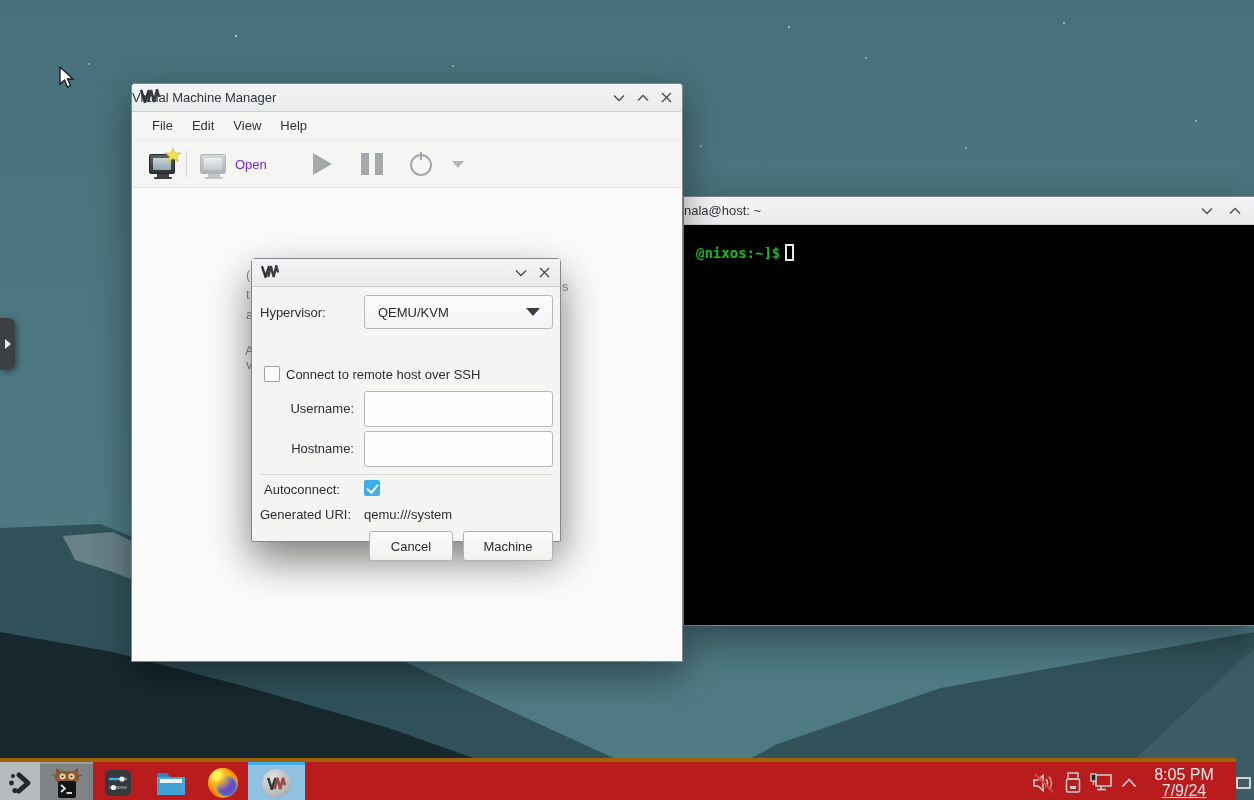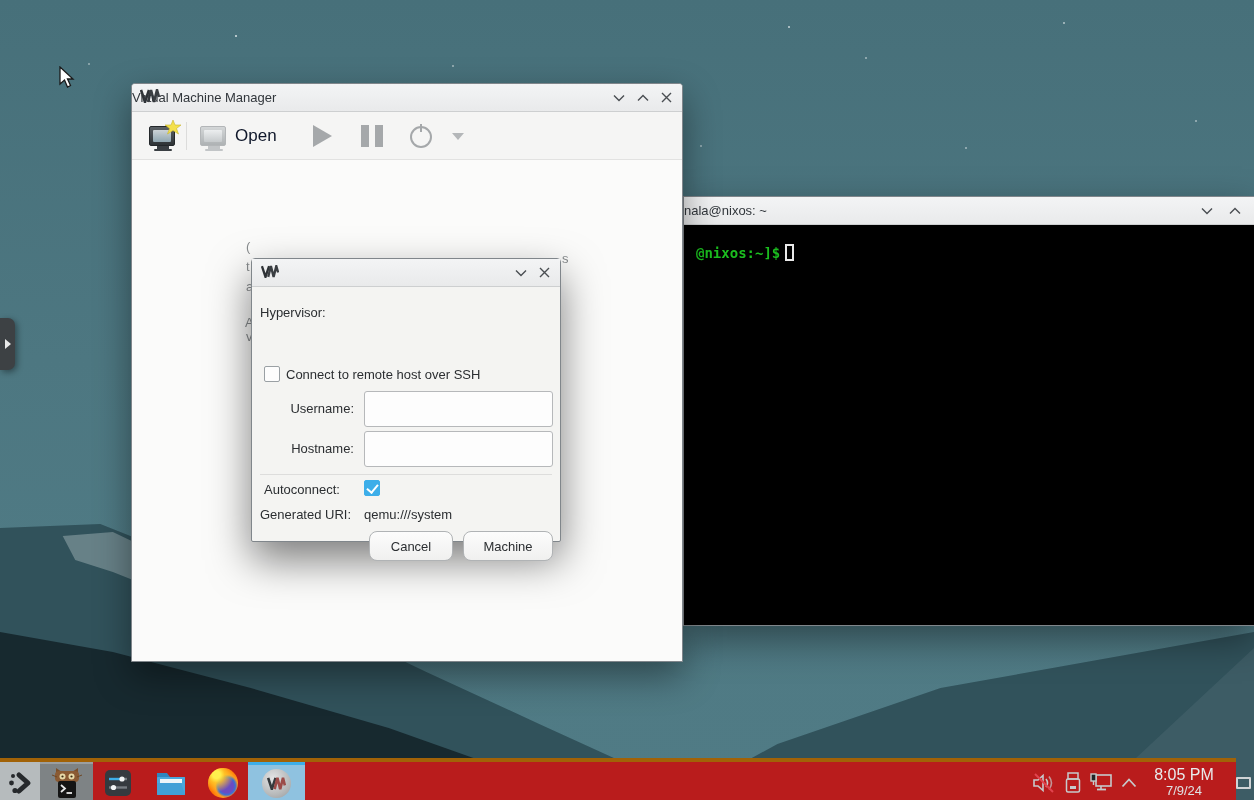"File" div { html: none -> <div> <span>File</span> <span>Edit</span> <span>View</span> <span>Help</span> </div> }
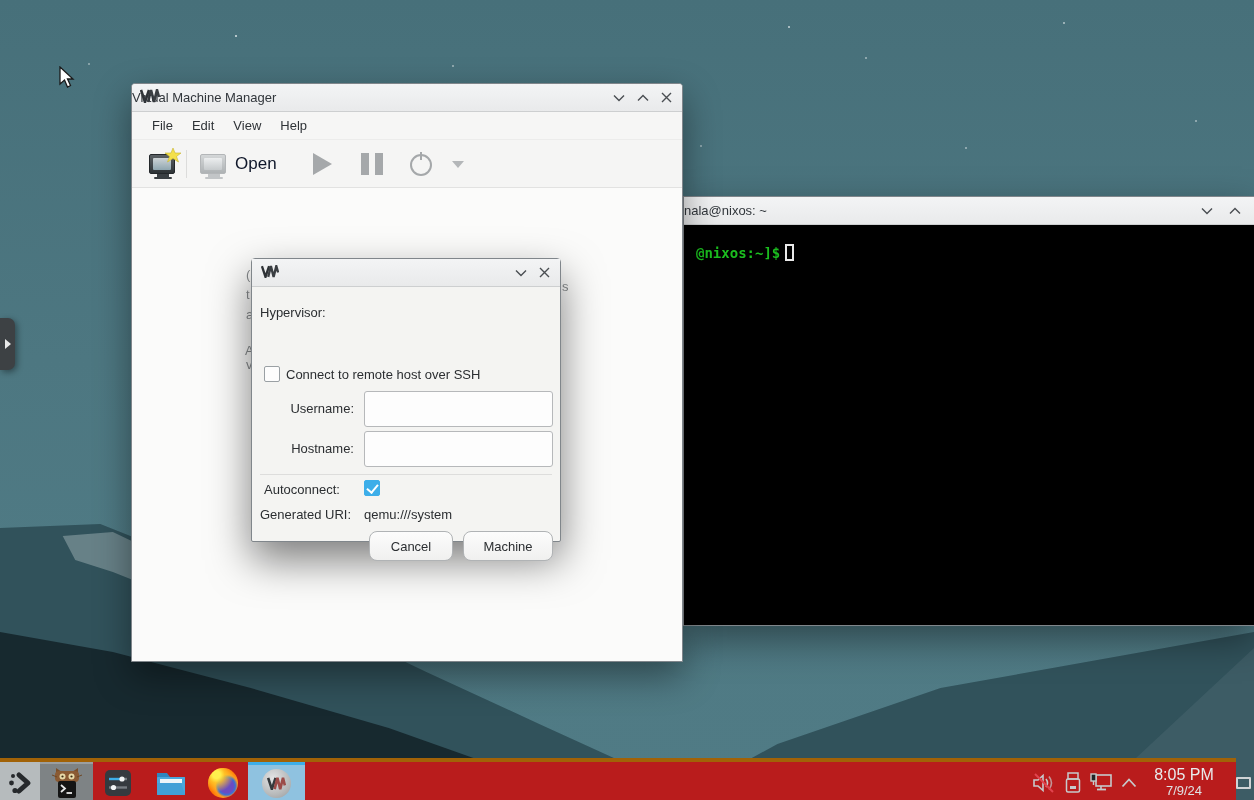"Open" #tool-open-label { color: #0f172a -> #6d28d9; font-size: 17px -> 13px }
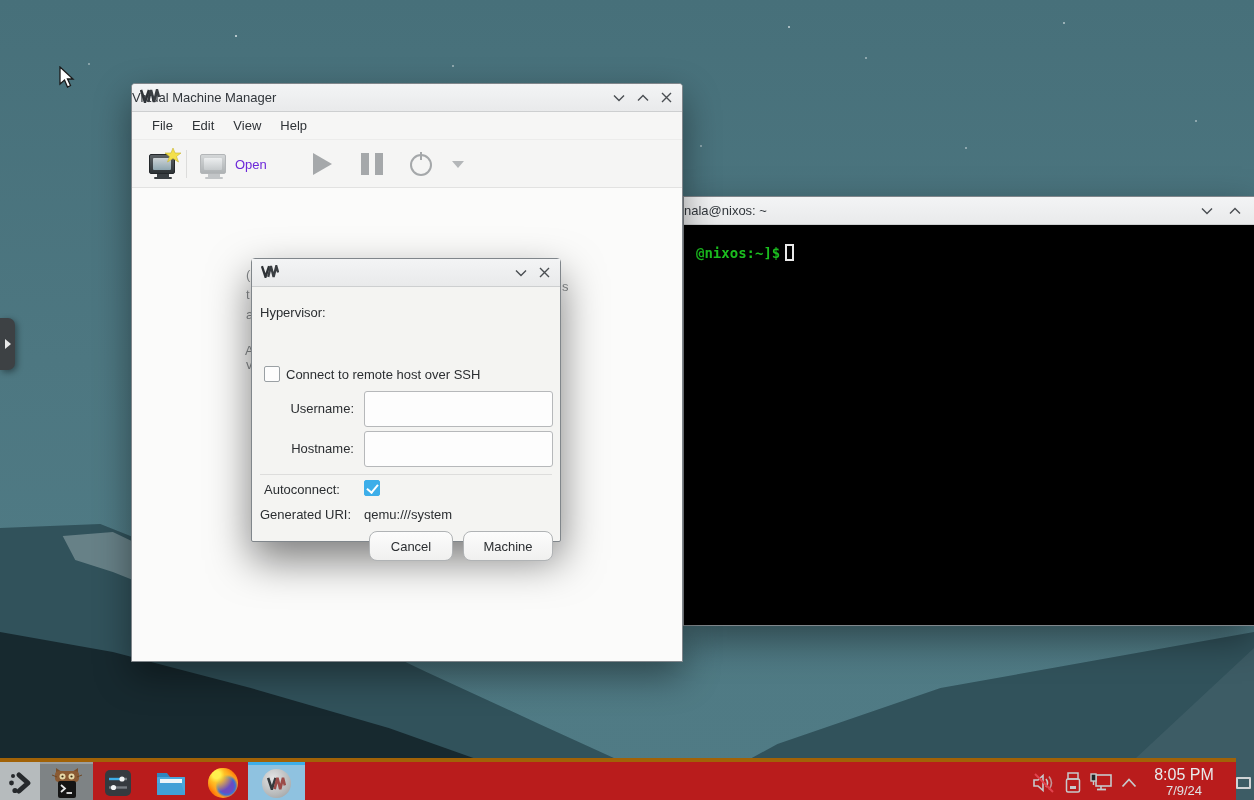"nala@nixos: ~" span.title { text: nala@nixos -> nala@host }
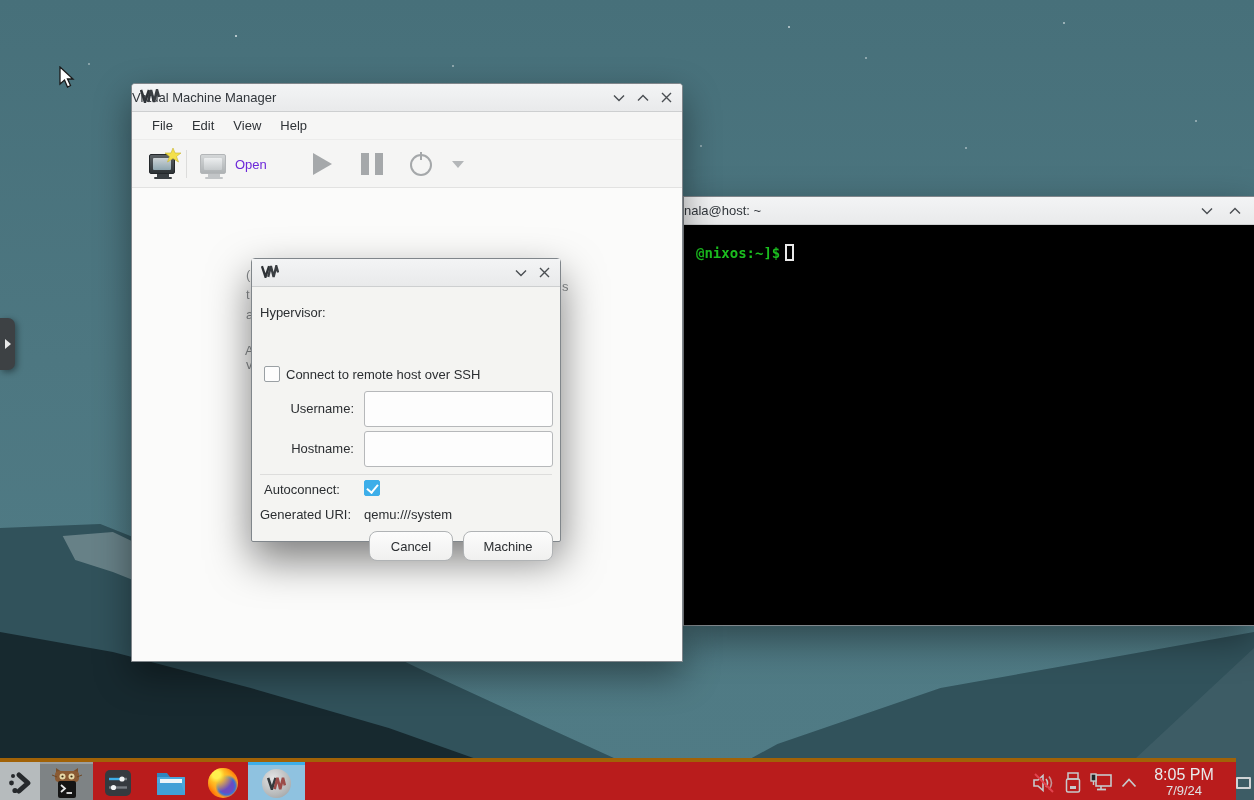"QEMU/KVM" div { html: none -> <div> <span>QEMU/KVM</span> <span></span> </div> }
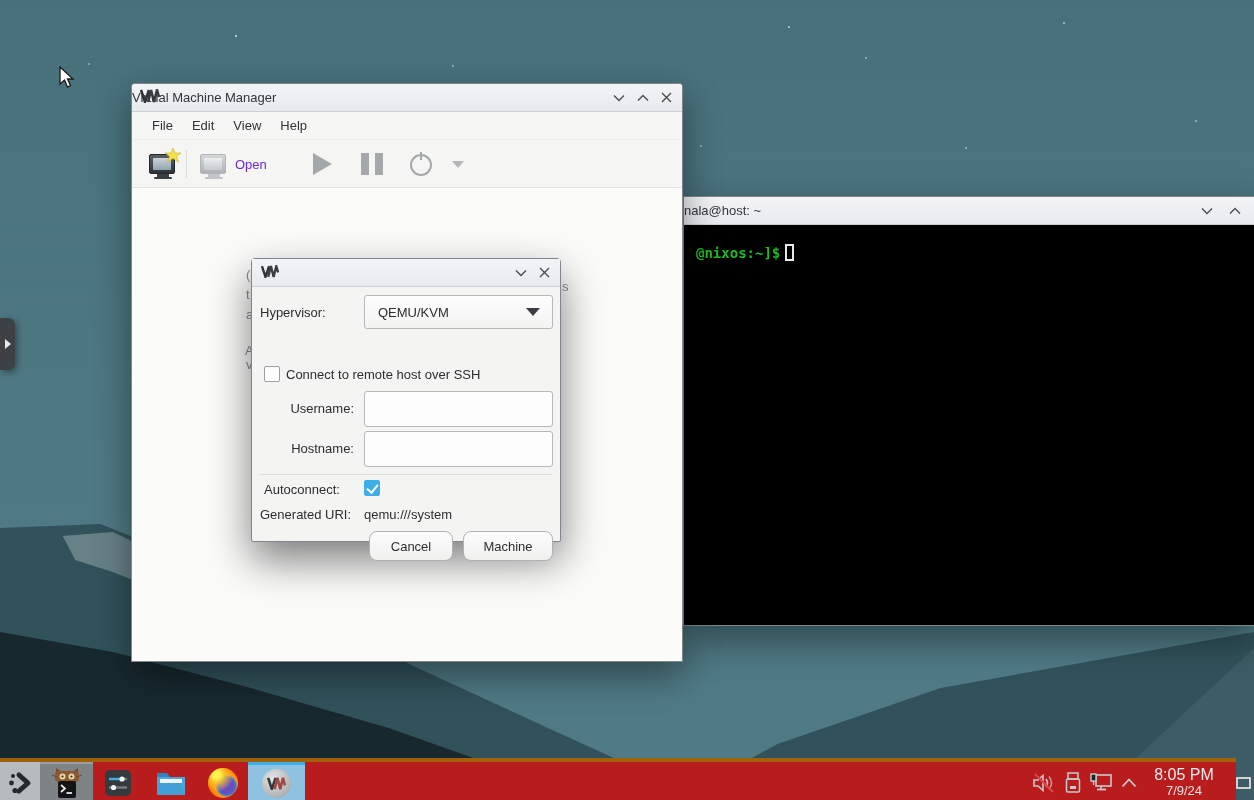"Cancel" .btn { border-radius: 8px -> 3px }
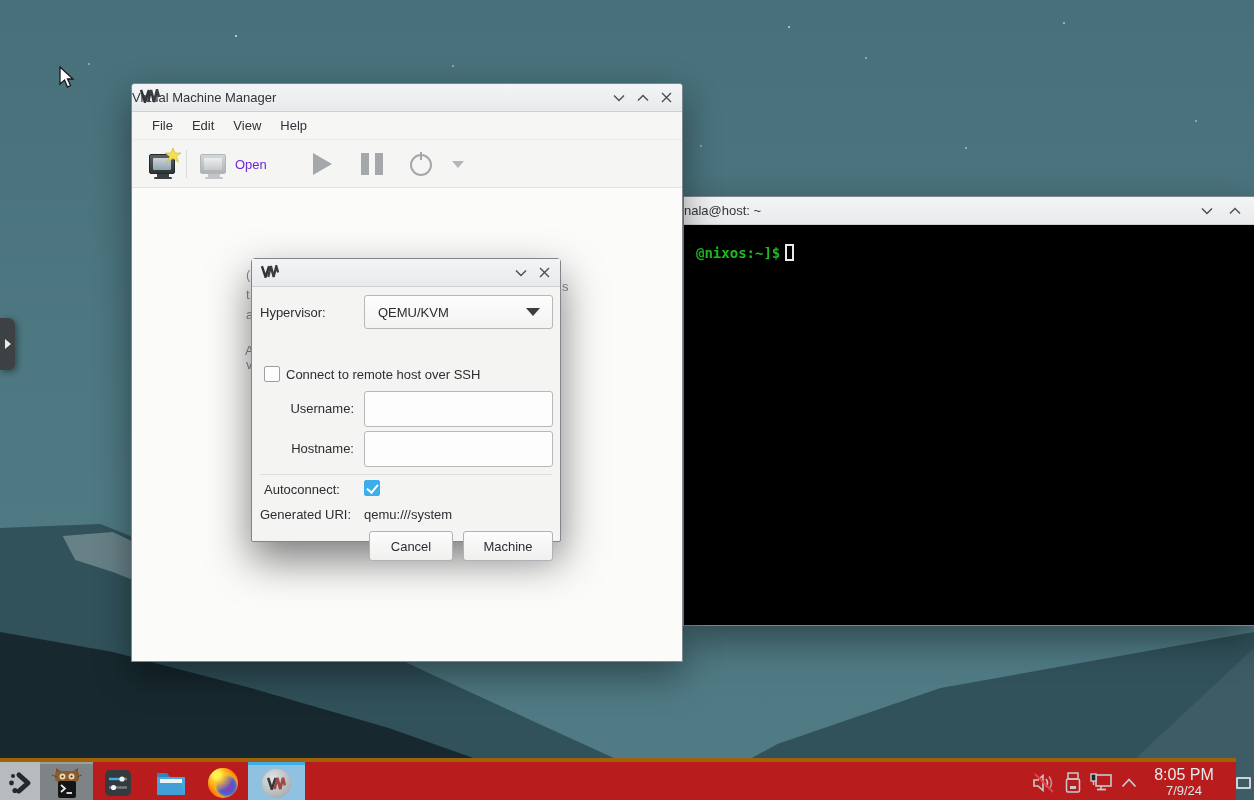"7/9/24" #clock .date { font-size: 13px -> 16px; text-decoration: none -> underline }
